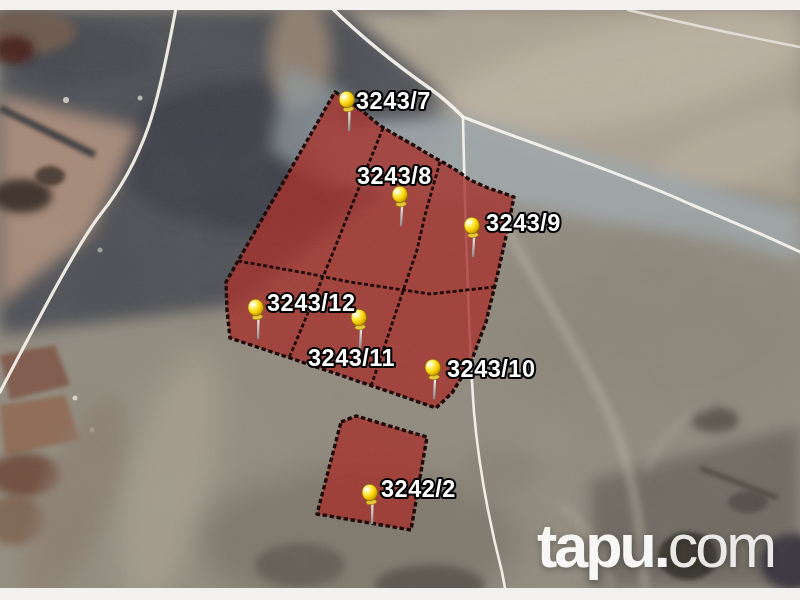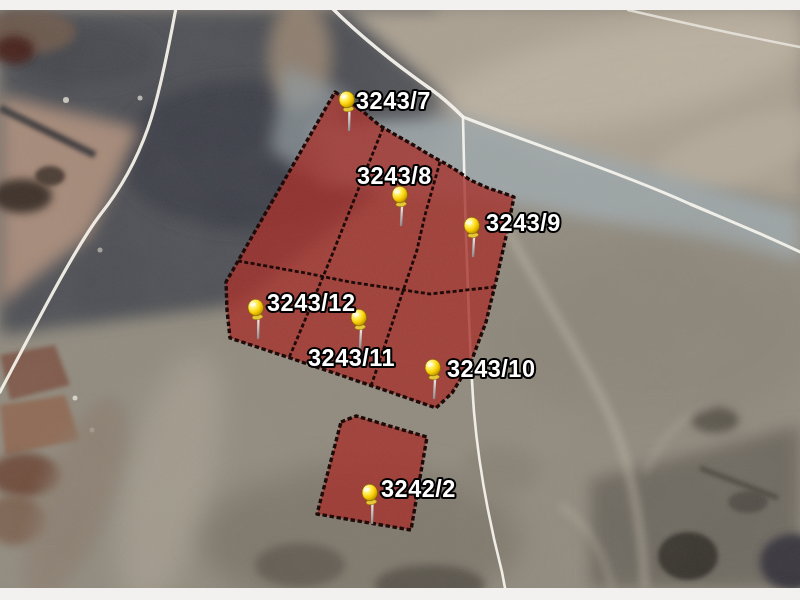"tapu.com" div.watermark { html: none -> <div><span>tapu.</span><span>com</span></div> }
